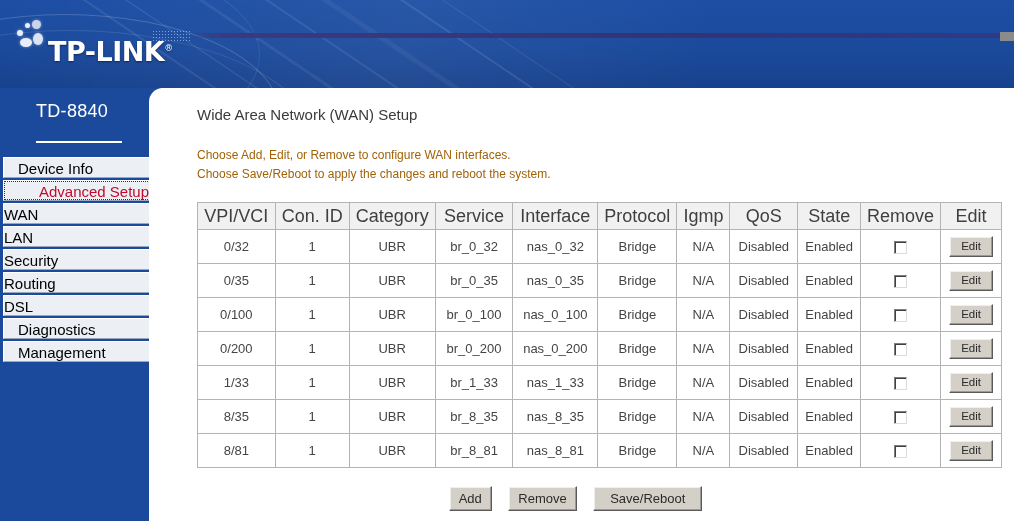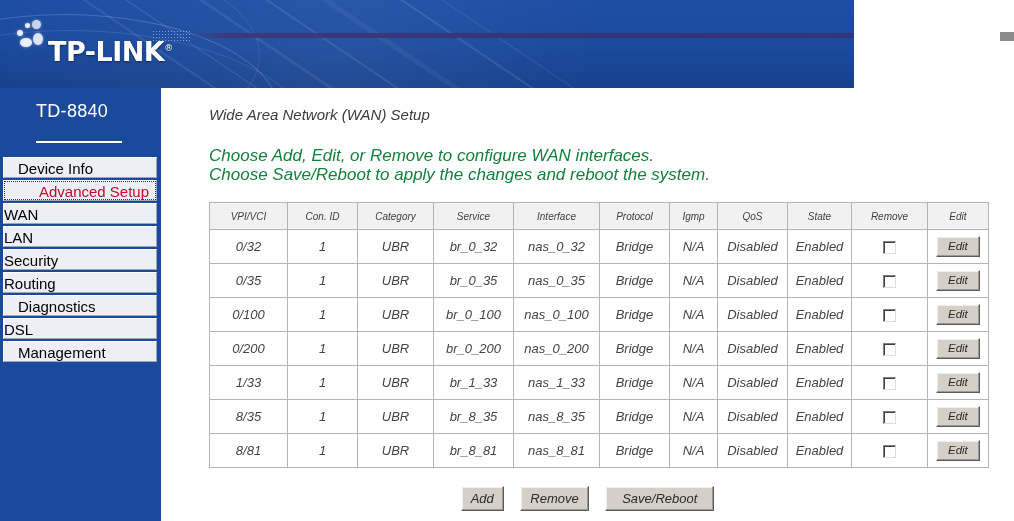"TP-LINK®" .banner { width: 854px -> 1014px }
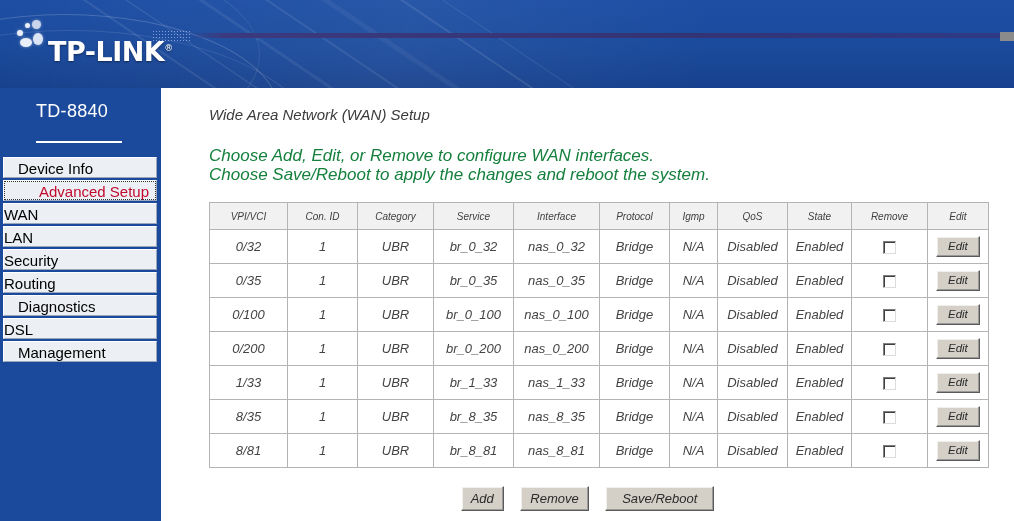"Wide Area Network (WAN) Setup" .panel { font-style: italic -> none; left: 161px -> 149px }
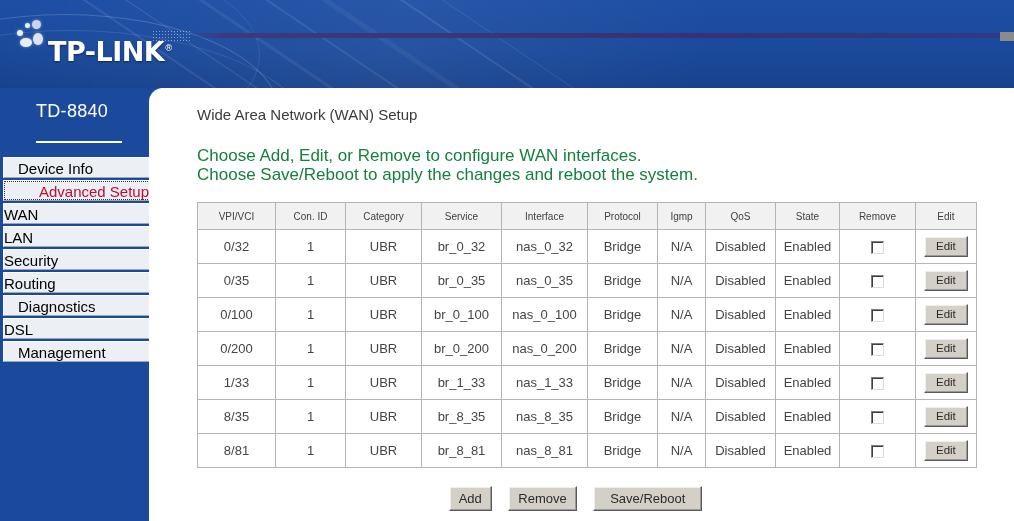"Choose Add, Edit, or Remove" .intro { color: #15803d -> #a16207; font-size: 17px -> 12px }
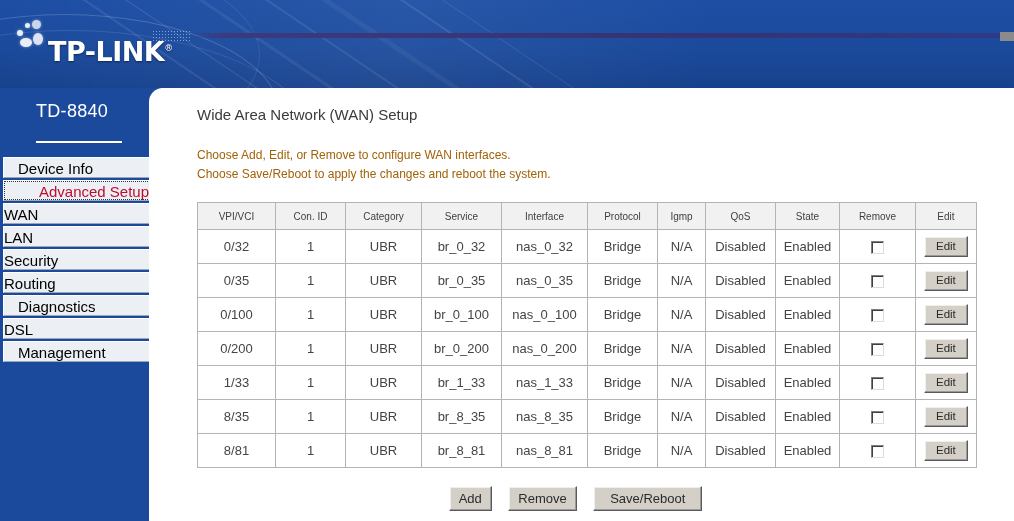"VPI/VCI" table.wan th { font-size: 10px -> 18px }
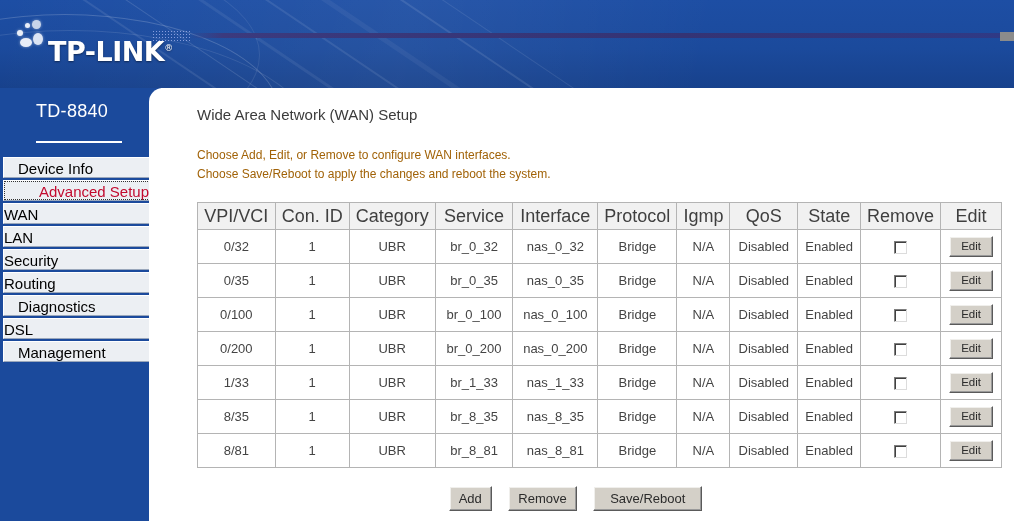"Diagnostics" div.menu-item { order: before "DSL" -> after "DSL" }
